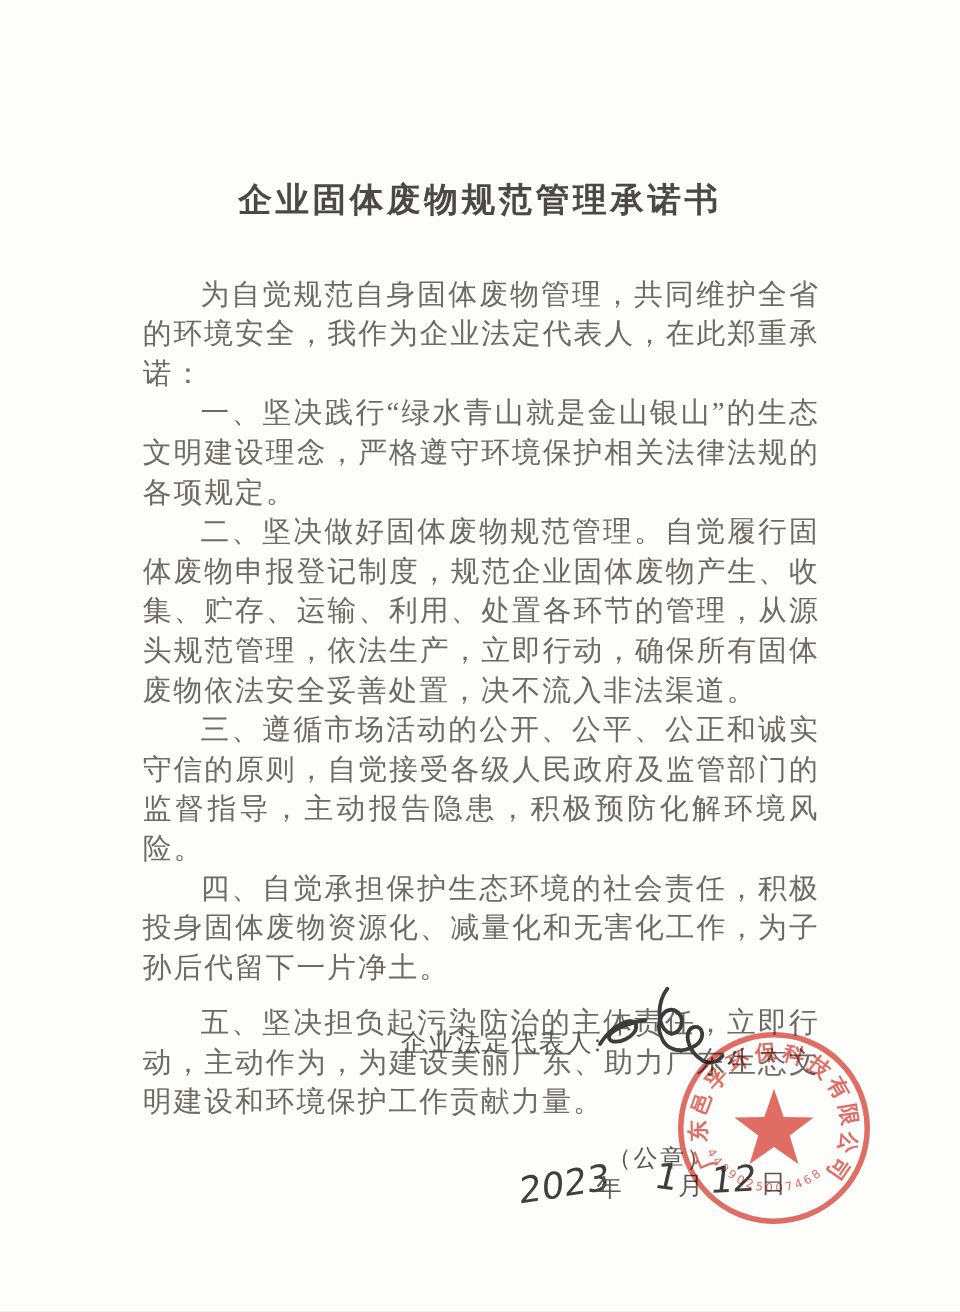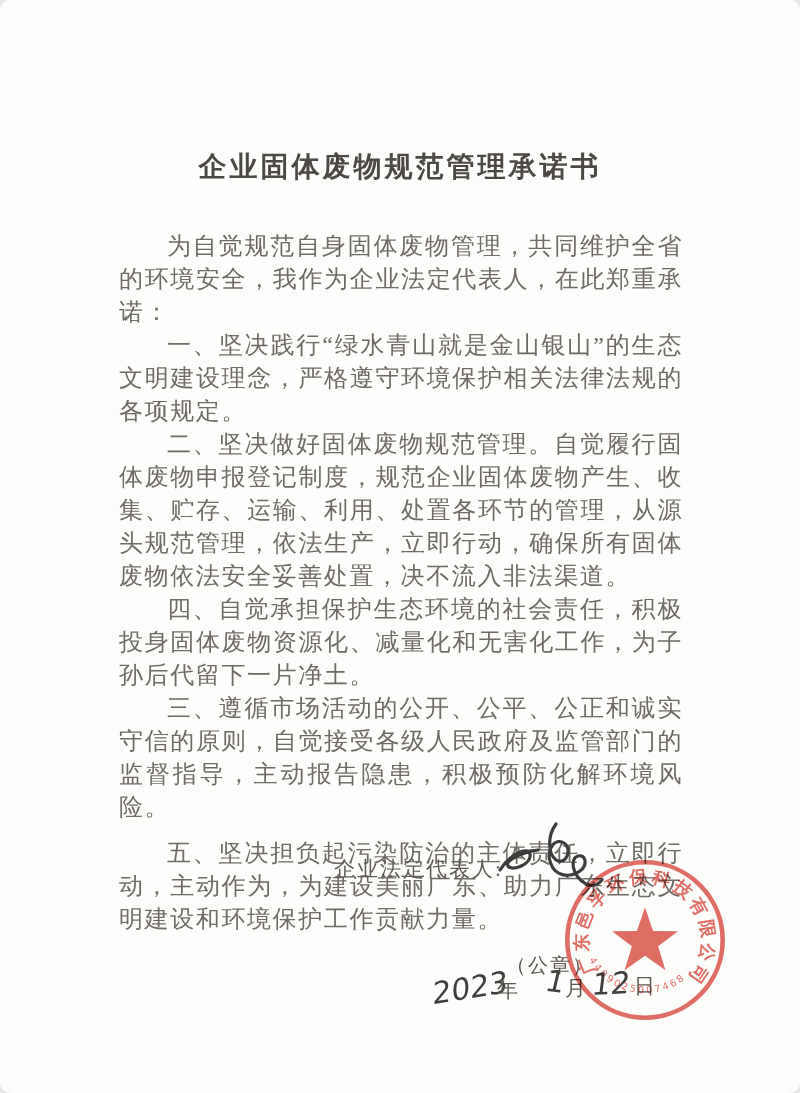"企业固体废物规范管理承诺书" .page { border-radius: 11px -> none }
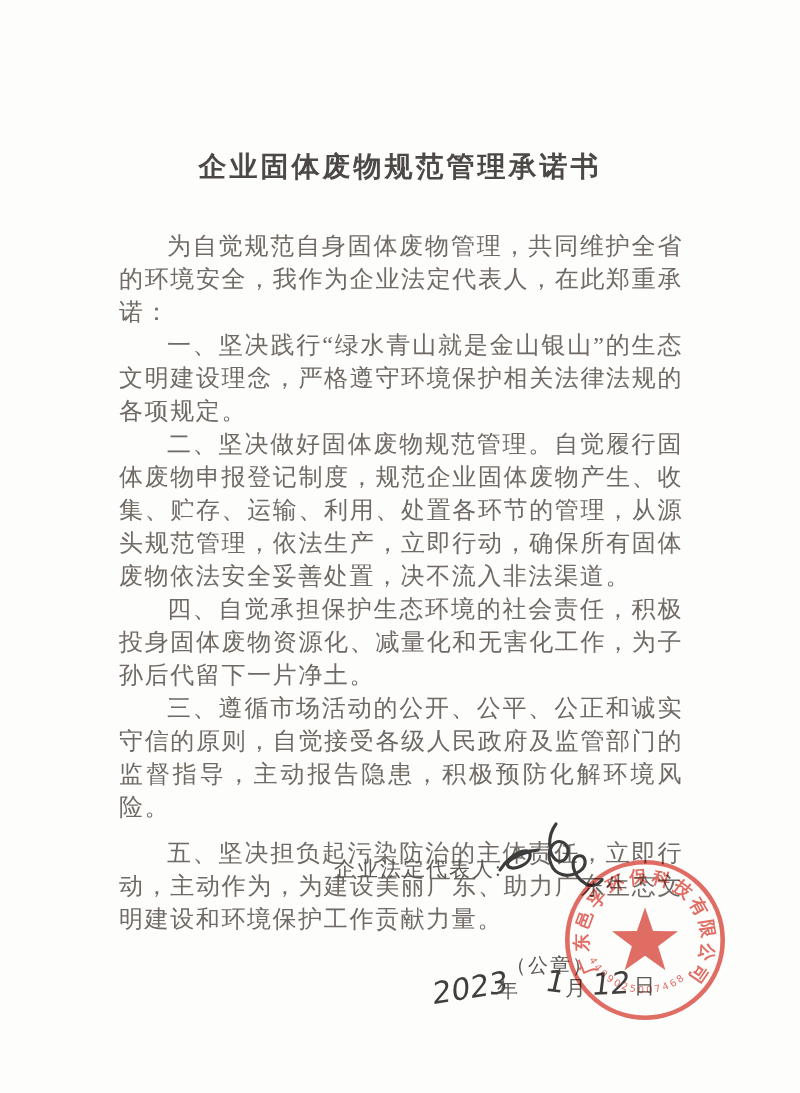"四、自觉承担保护生态环境的社会责任，积极投身固体废物资源化、减量化和无害化工作，" p { order: before "三、遵循市场活动的公开、公平、公正和诚实守信的原则，自觉接受各级人民政府及监管部" -> after "三、遵循市场活动的公开、公平、公正和诚实守信的原则，自觉接受各级人民政府及监管部" }
